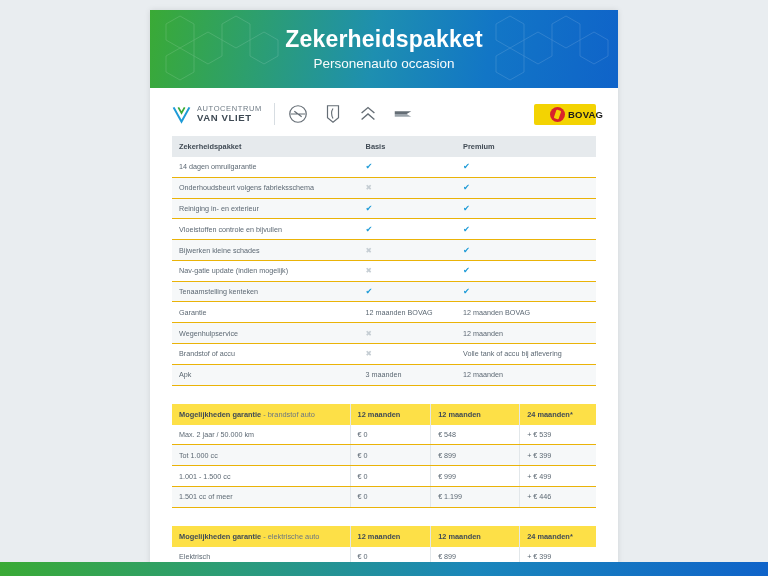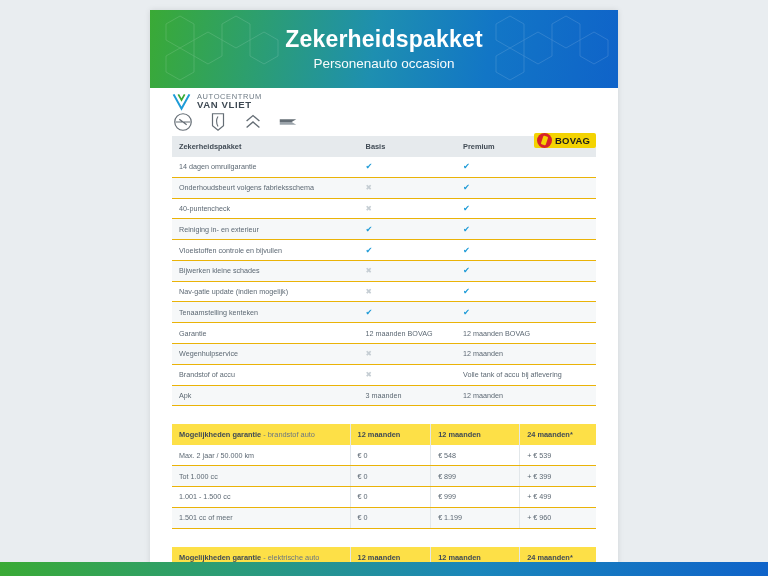"AUTOCENTRUM" .logo-row { align-items: flex-start -> center; flex-direction: column -> none }
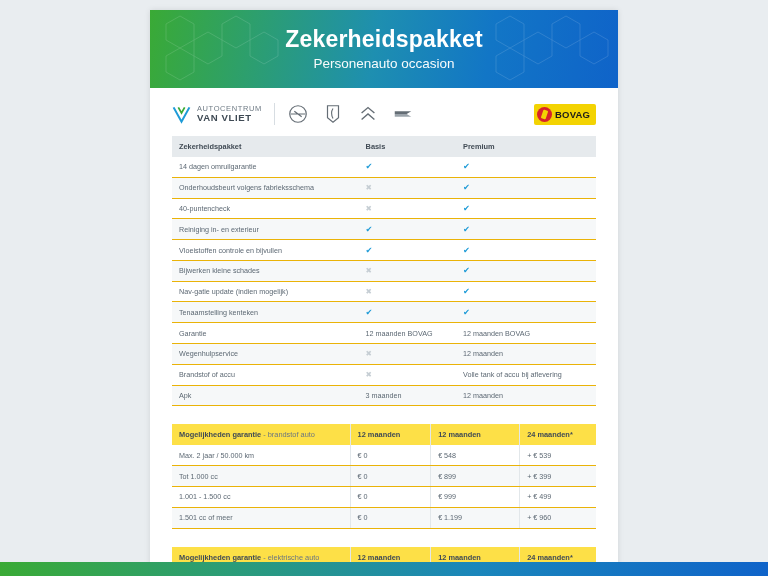"BOVAG" .bovag { padding-left: 3px -> 16px }
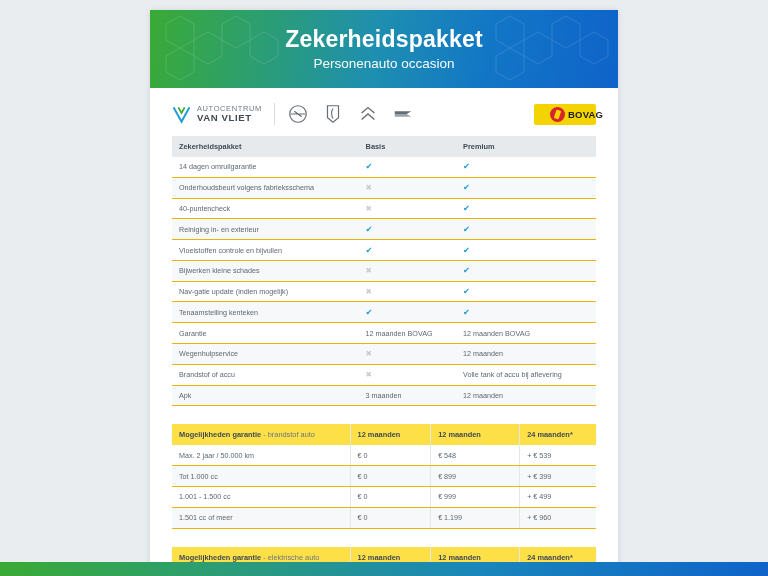"40-puntencheck" tr { html: <tr> <td>40-puntencheck</td> <td><span>✖</span></td> <td><span>✔</span></td> </tr> -> none }
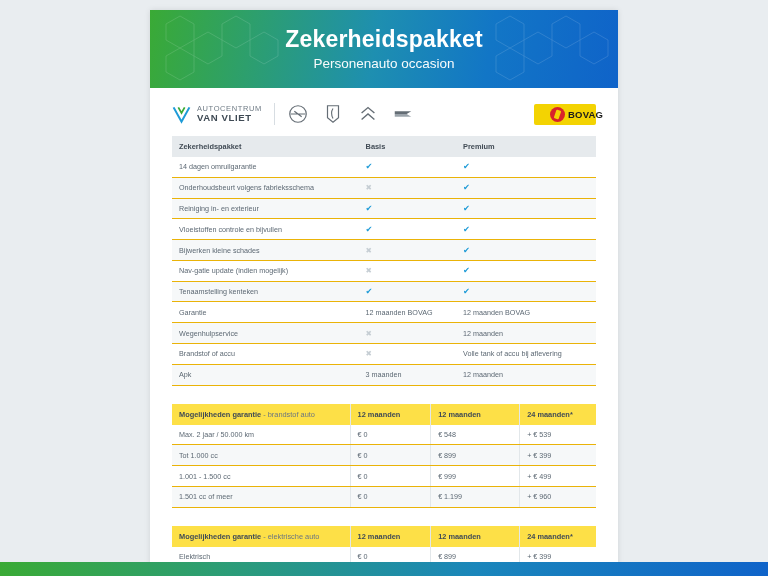"+ € 960" td { text: 960 -> 446 }
